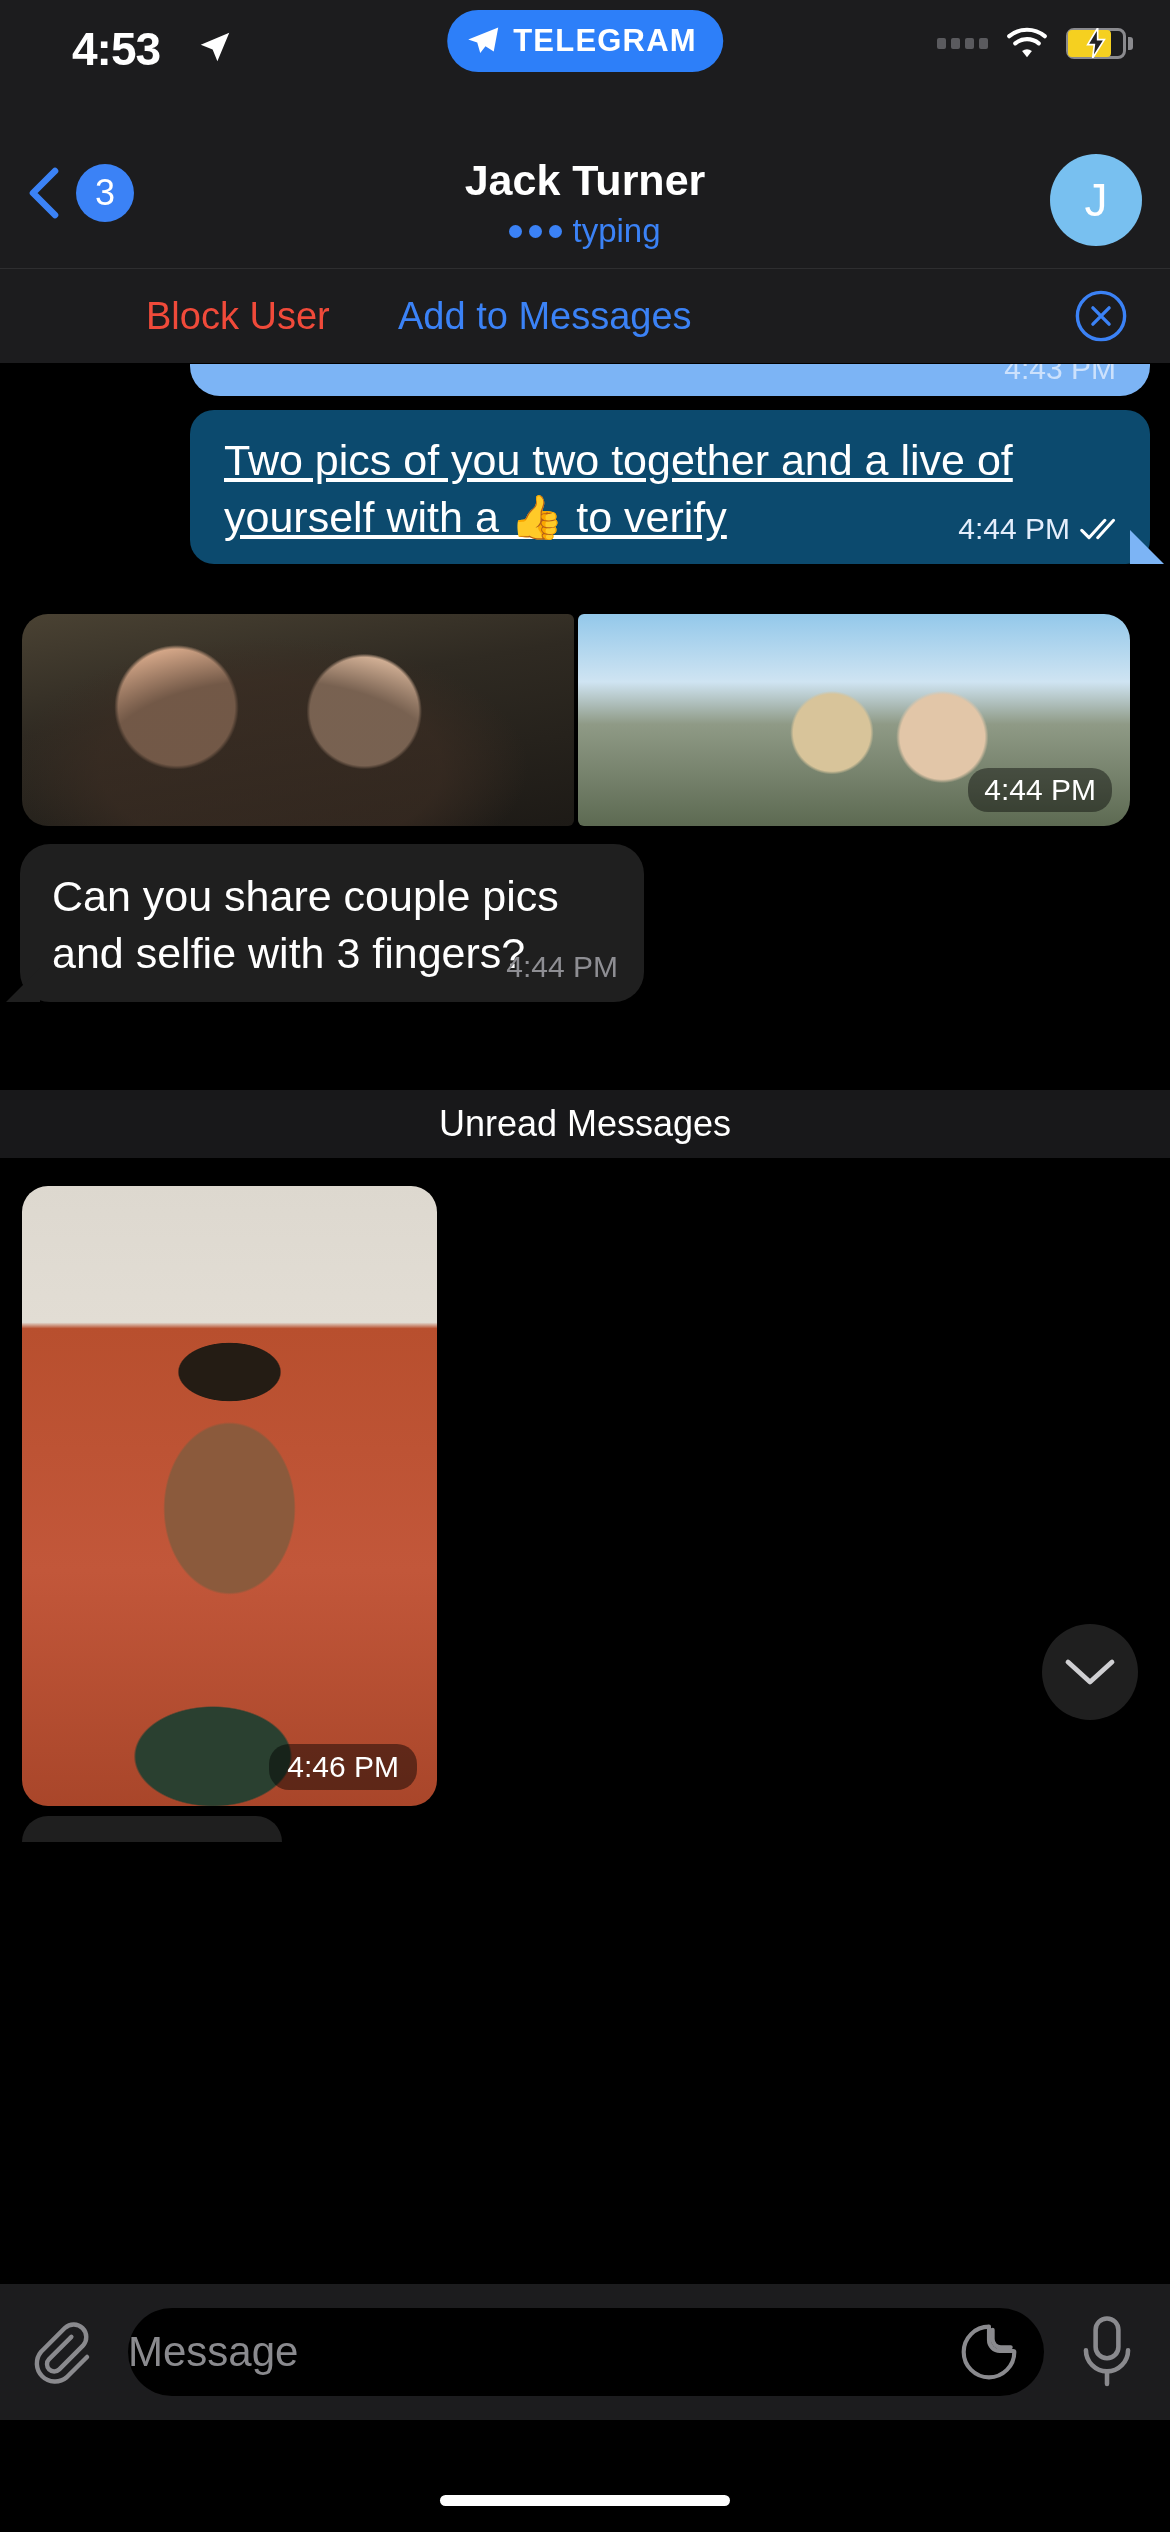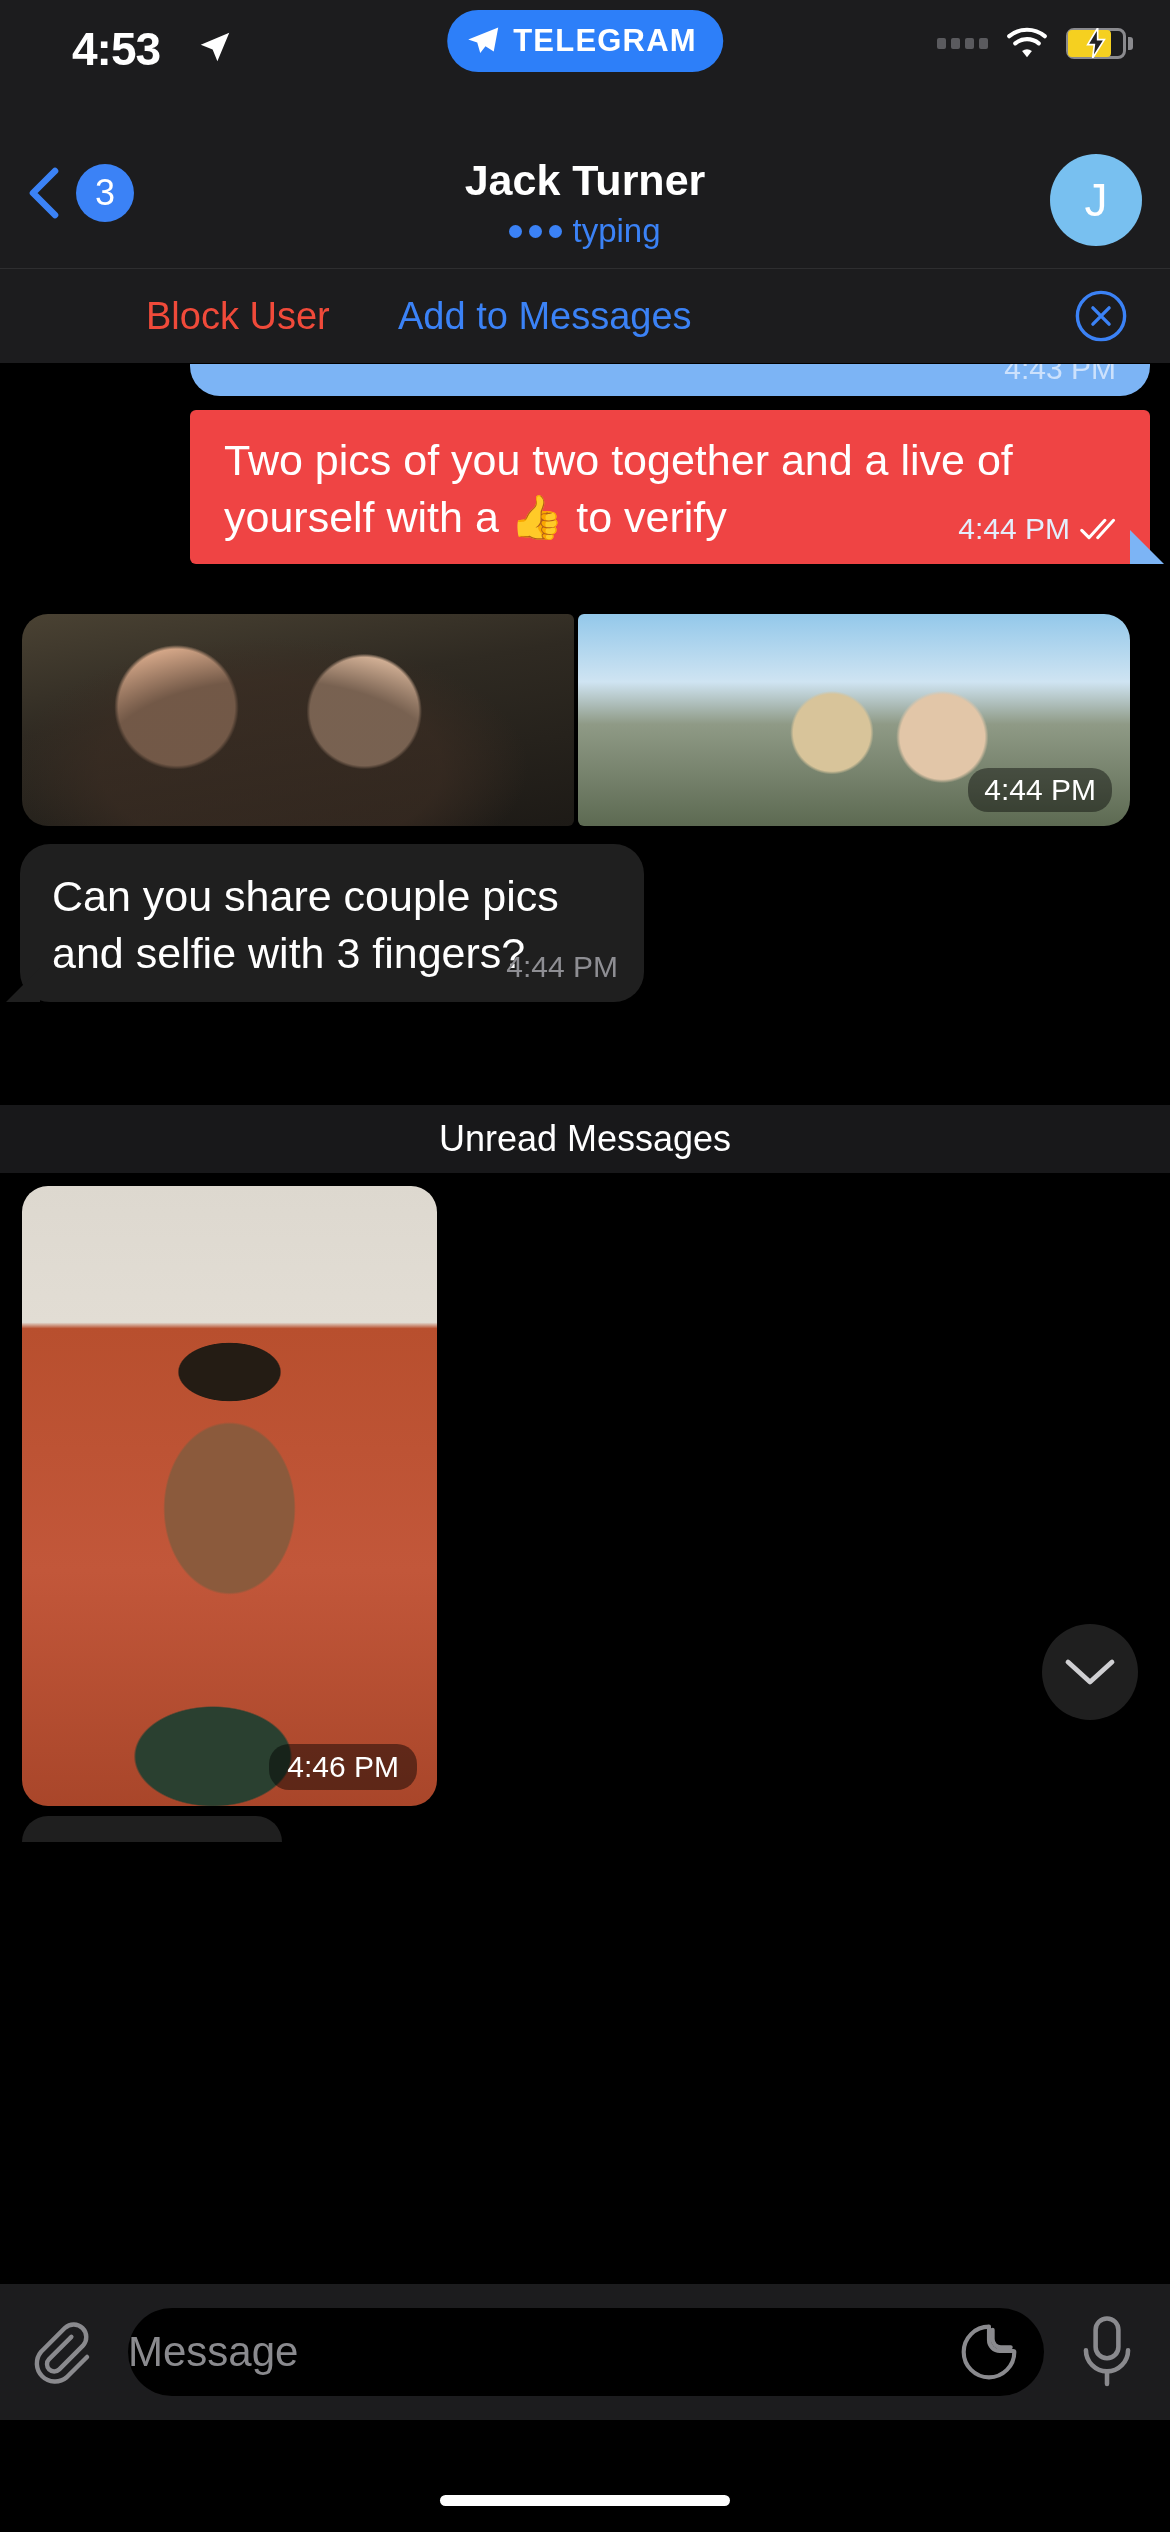"Two pics of you two" .bubble-out { background: #ef4444 -> #0c4a6e; border-radius: 6px -> 24px; text-decoration: none -> underline }
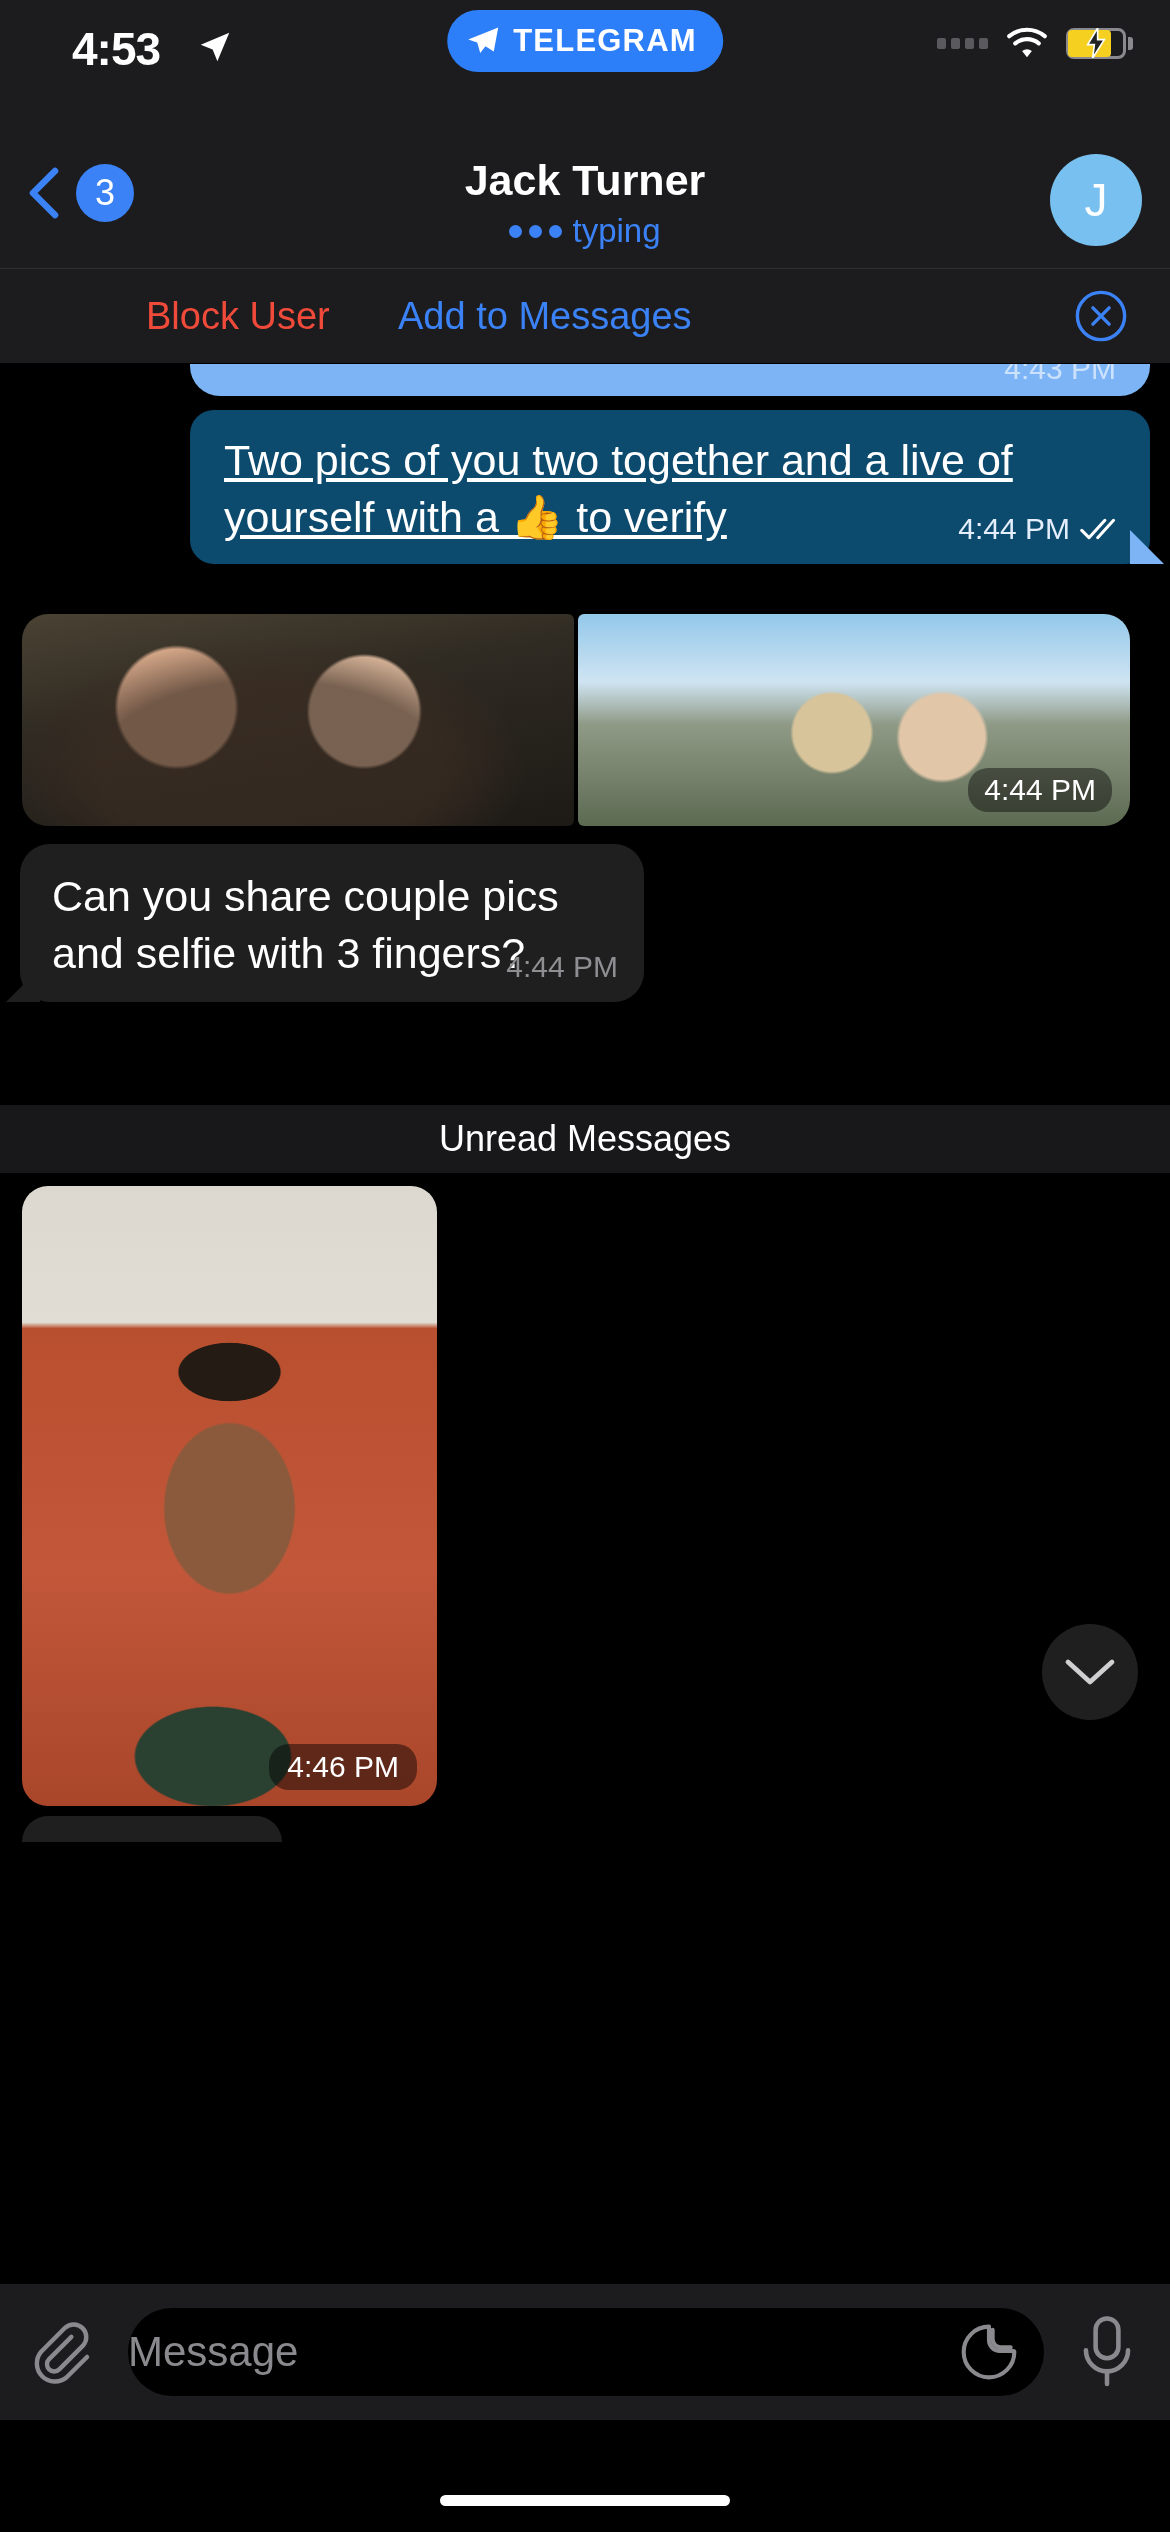"Unread Messages" .unread { margin-top: 15px -> none }
